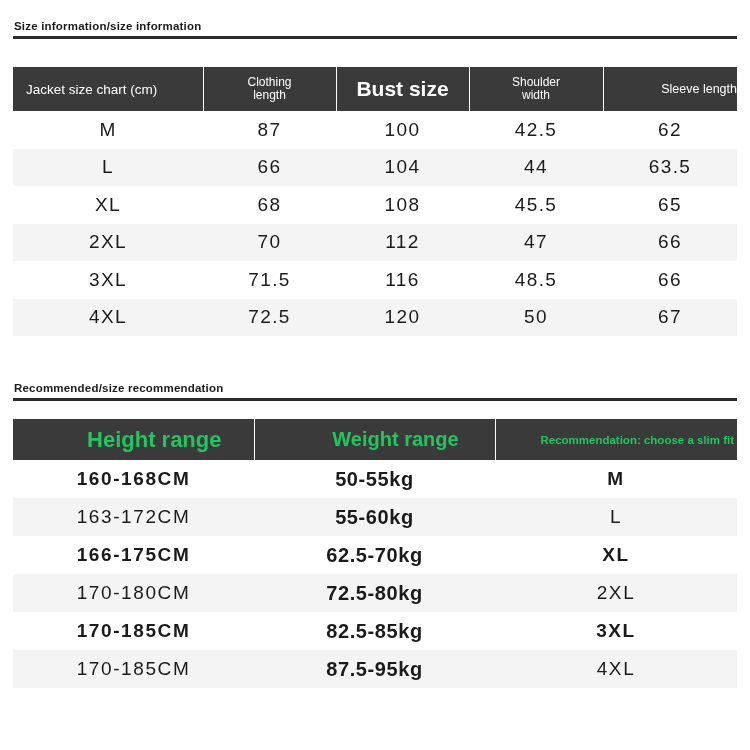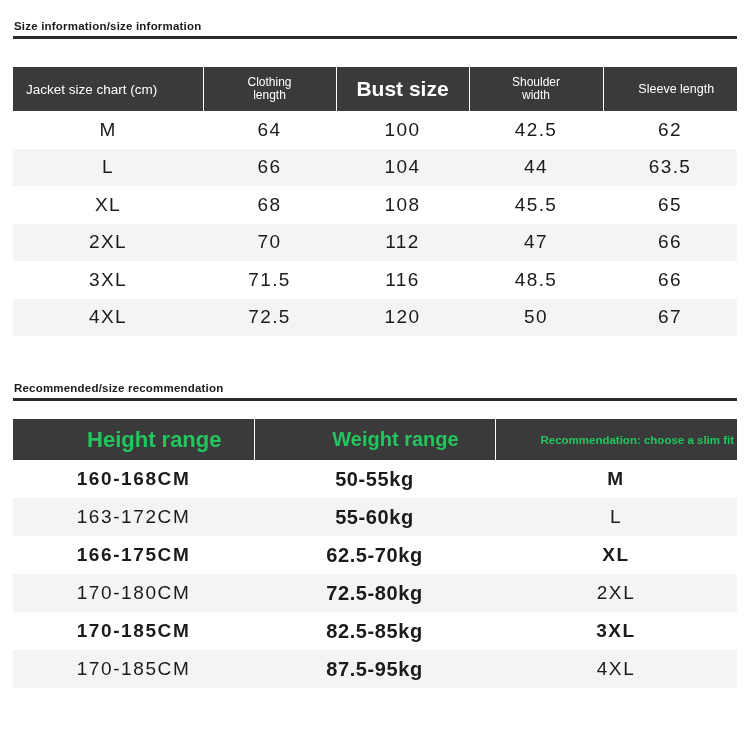"Sleeve length" .t1 .th-left-pad { text-align: center -> right }
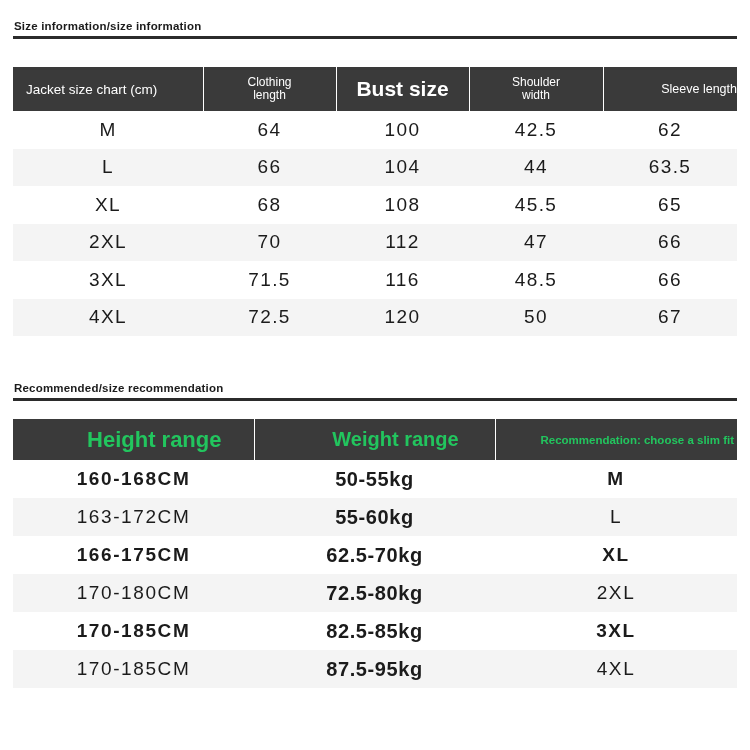"64" td { text: 64 -> 87 }
